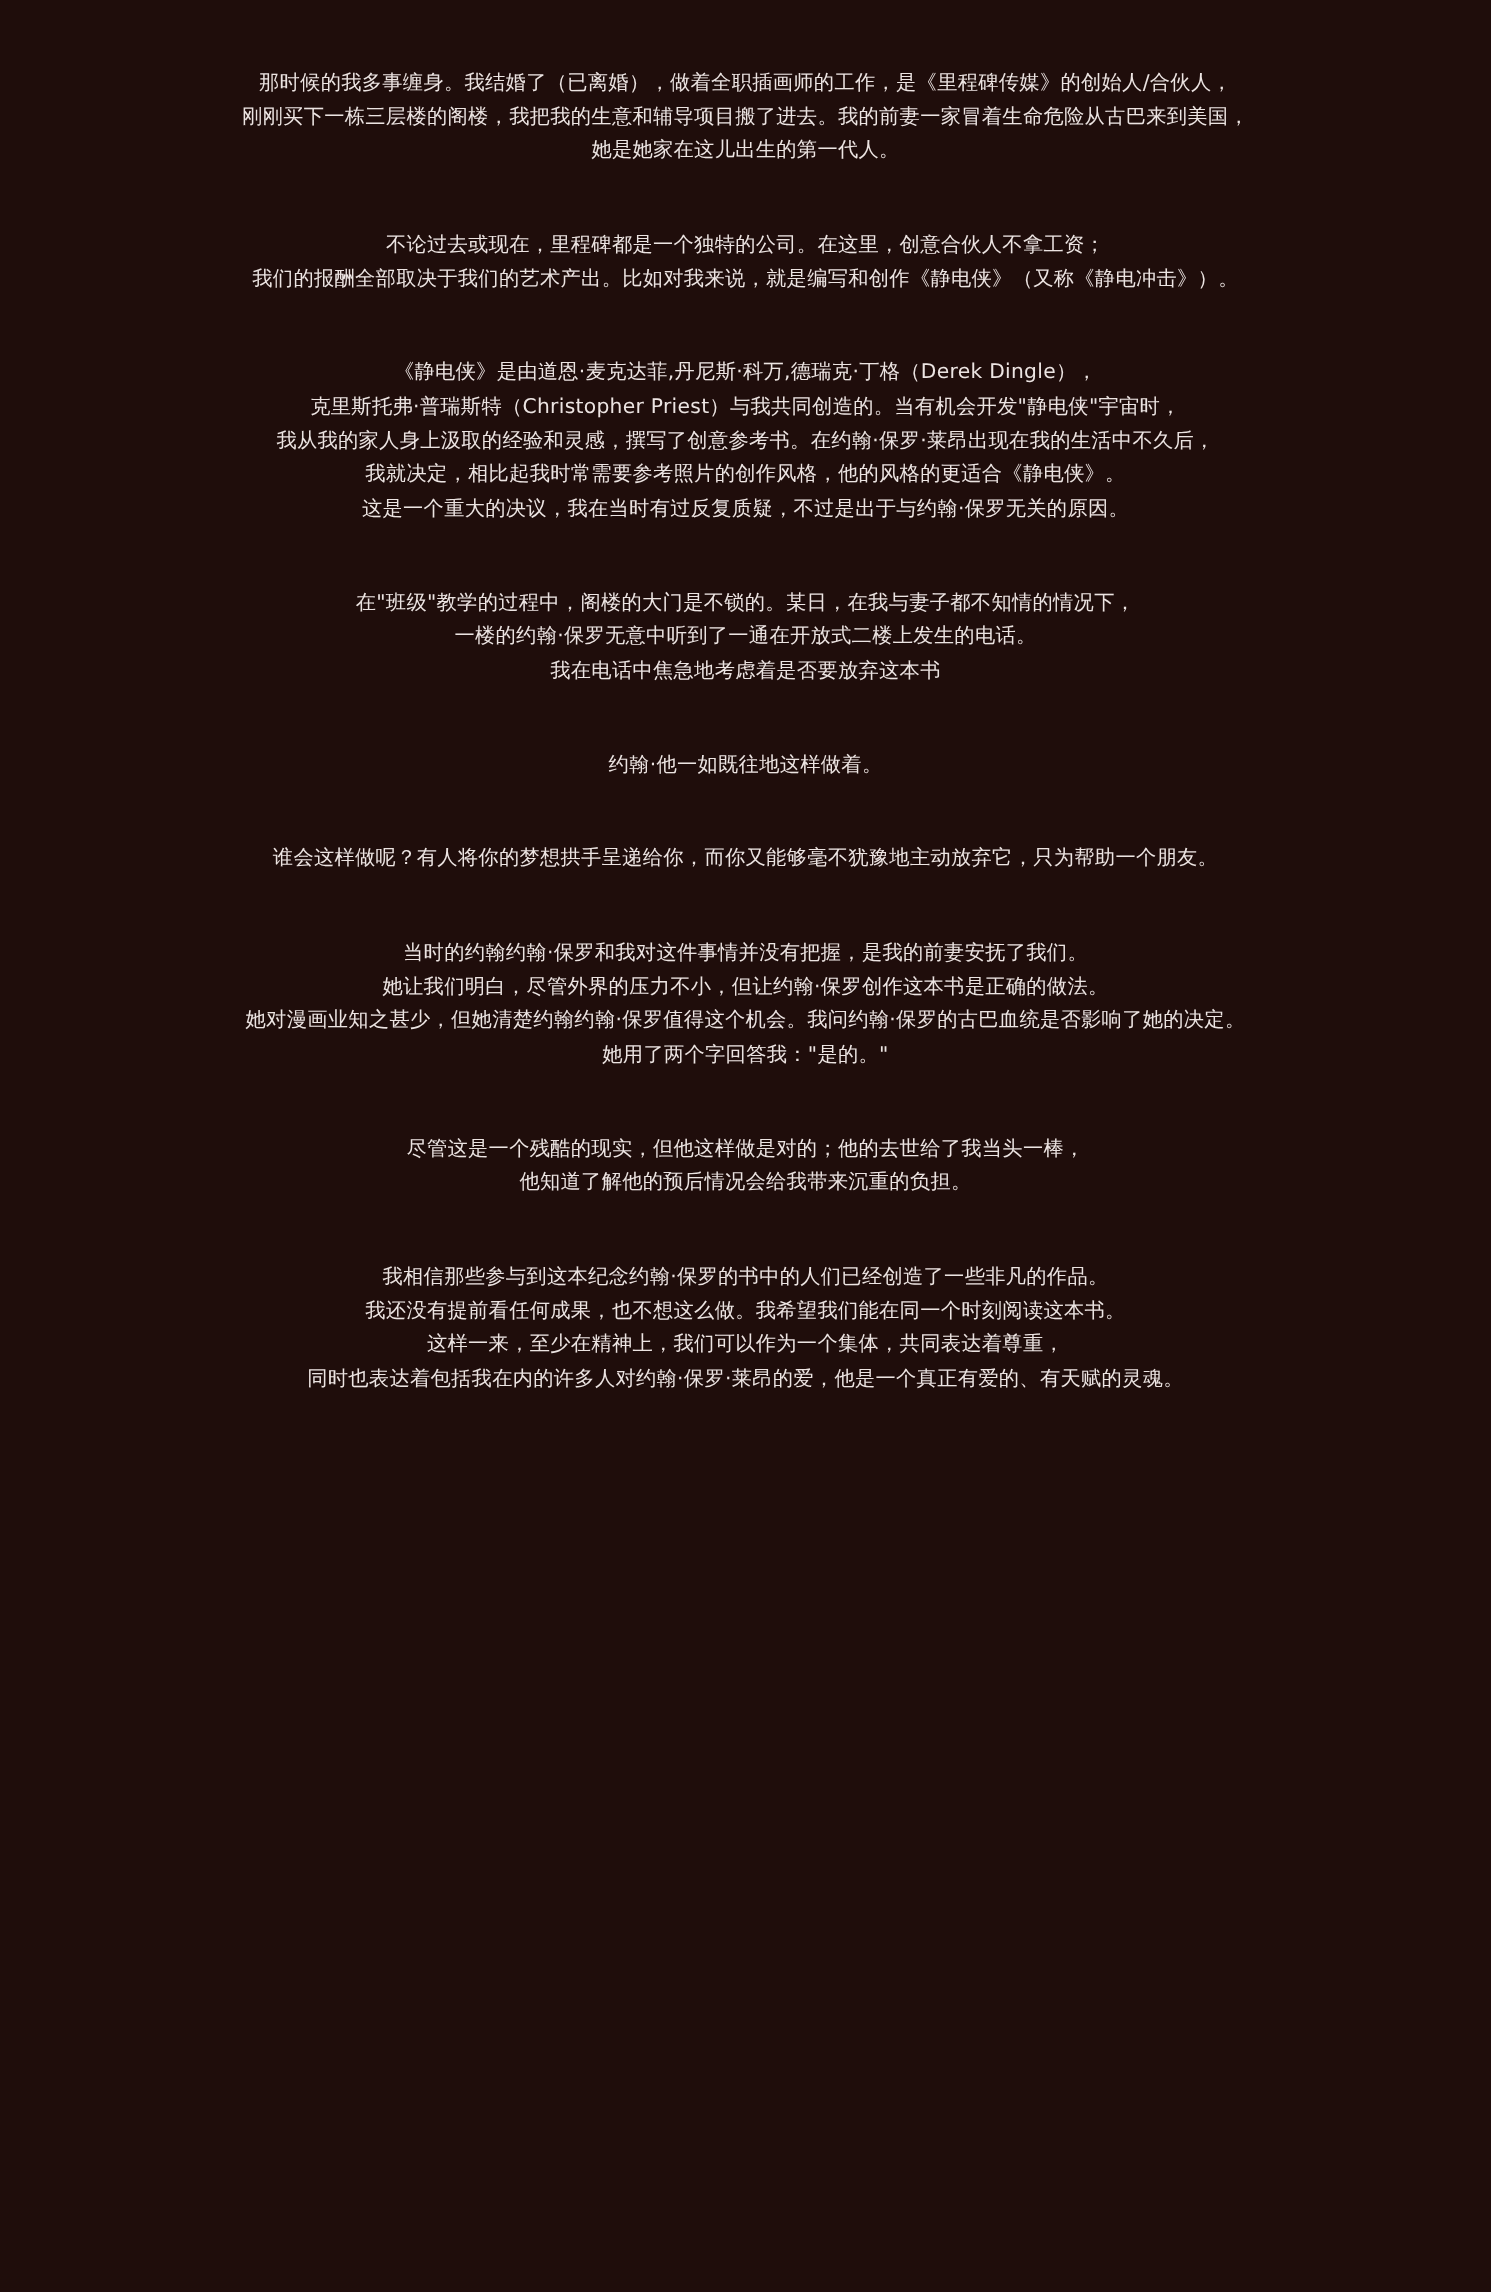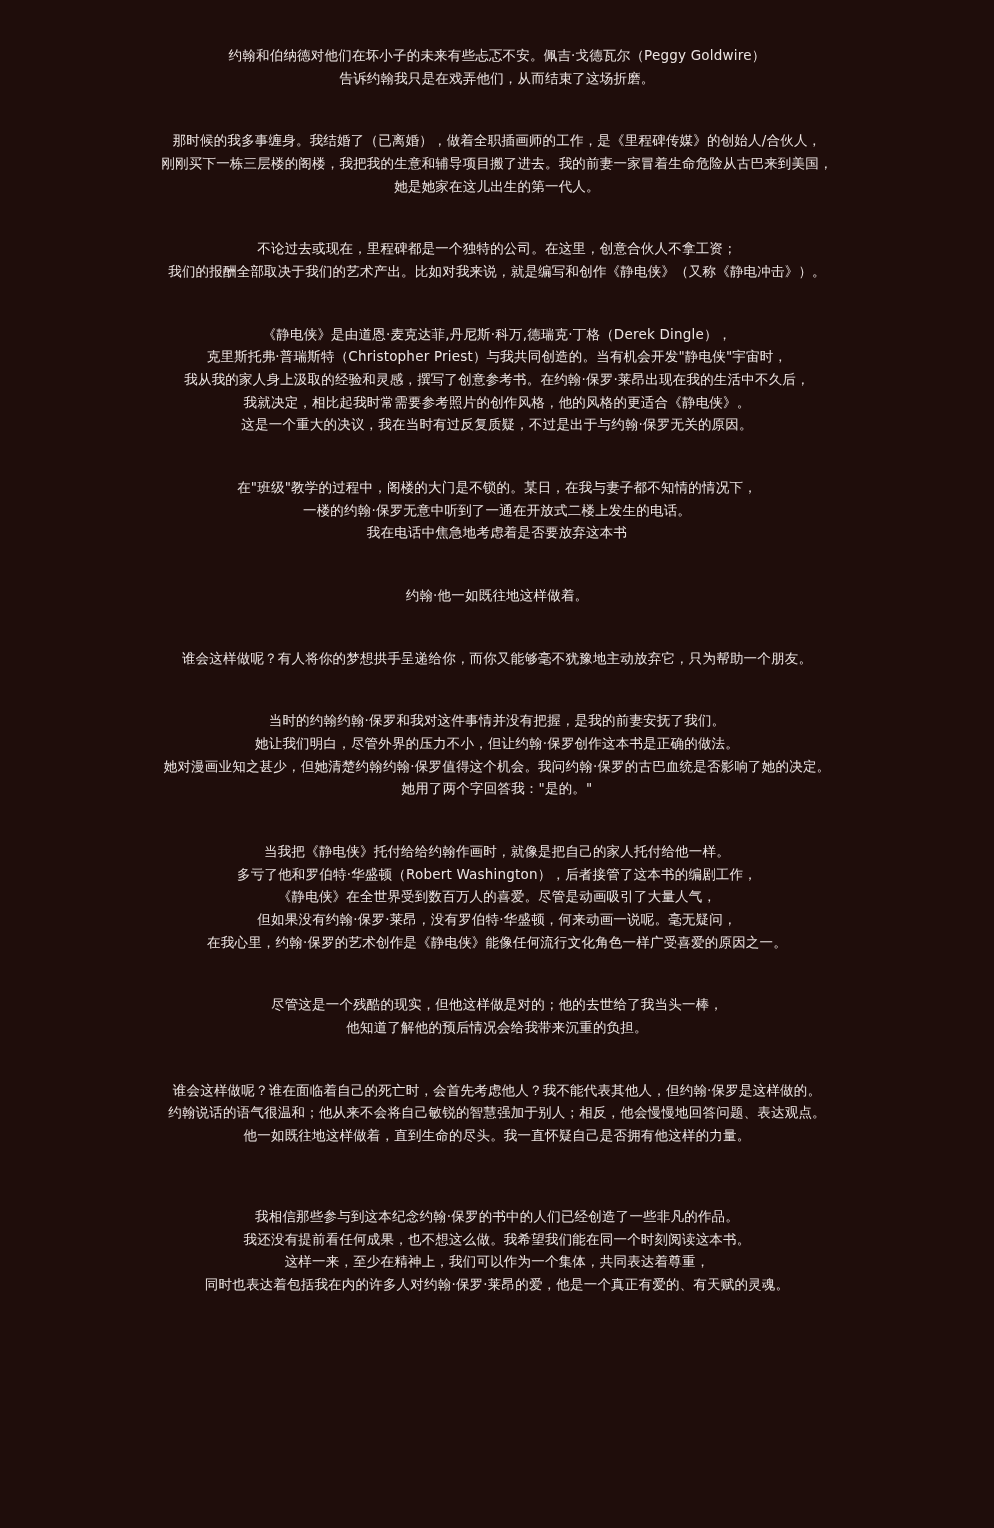"约翰和伯纳德对他们在坏小子的未来有些忐忑不安。佩吉·戈德瓦尔（Peggy" p.para { html: <p>约翰和伯纳德对他们在坏小子的未来有些忐忑不安。佩吉·戈德瓦尔（Peggy Goldwire） 告诉约翰我只是在戏弄他们，从而结束了这场折磨。</p> -> none }
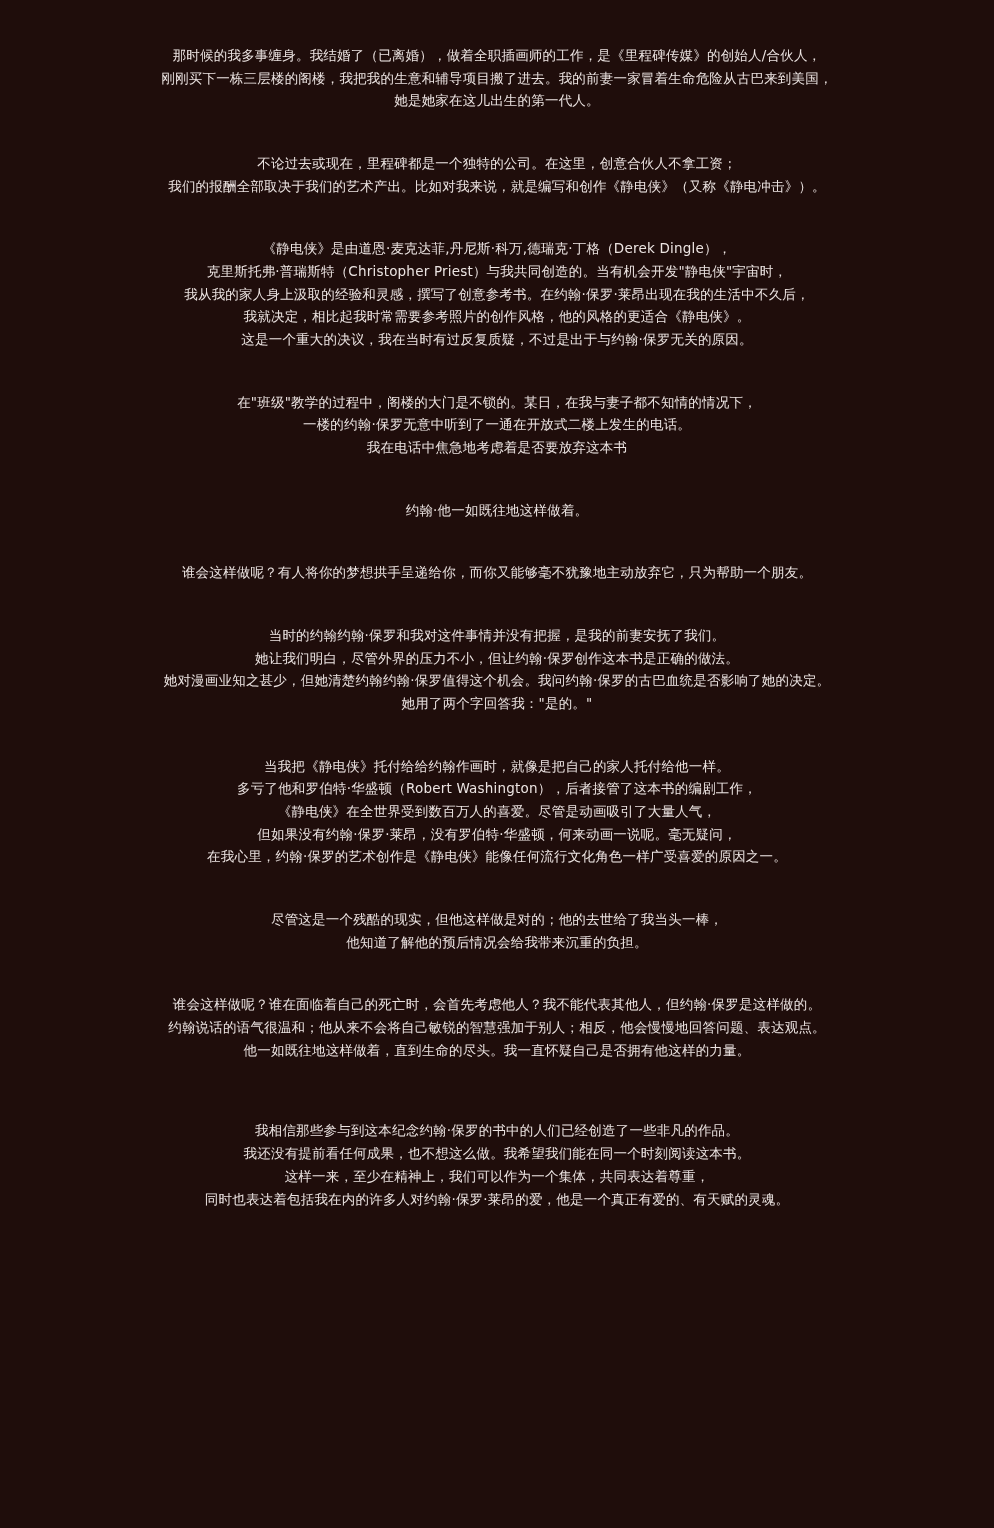"当我把《静电侠》托付给给约翰作画时，就像是把自己的家人托付给他一样。" p.para { html: <p>当我把《静电侠》托付给给约翰作画时，就像是把自己的家人托付给他一样。 多亏了他和罗伯特·华盛顿（Robert Washington），后者接管了这本书的编剧工作， 《静电侠》在全世界受到数百万人的喜爱。尽管是动画吸引了大量人气， 但如果没有约翰·保罗·莱昂，没有罗伯特·华盛顿，何来动画一说呢。毫无疑问， 在我心里，约翰·保罗的艺术创作是《静电侠》能像任何流行文化角色一样广受喜爱的原因之一。</p> -> none }
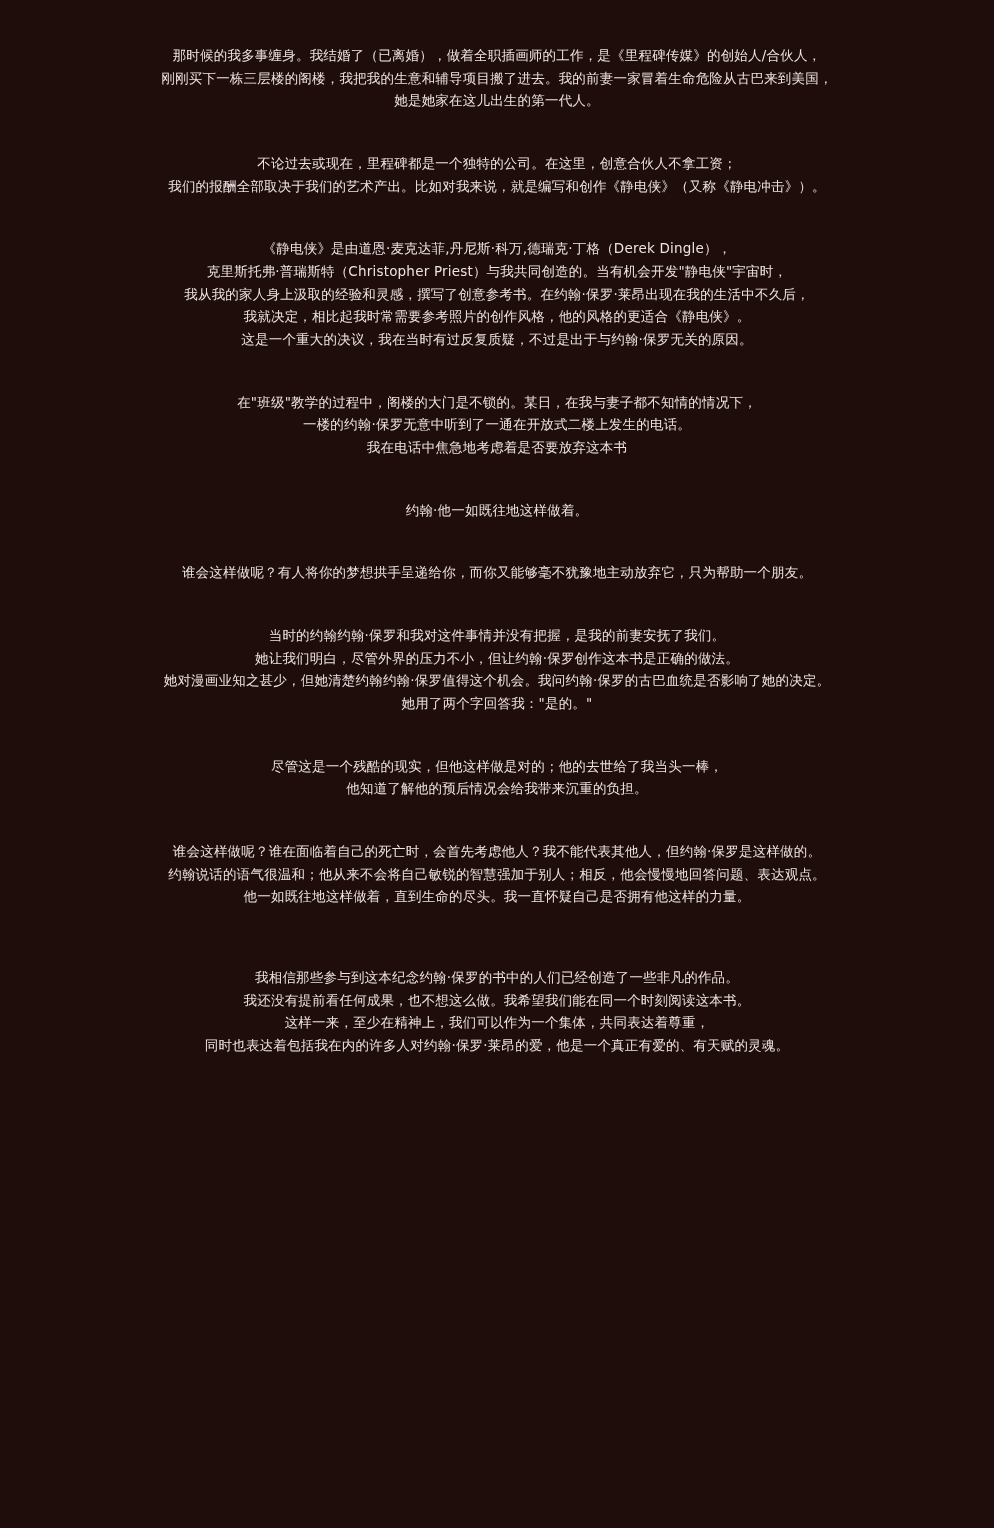"谁会这样做呢？谁在面临着自己的死亡时，会首先考虑他人？我不能代表其他人，但约翰·" p.para { html: <p>谁会这样做呢？谁在面临着自己的死亡时，会首先考虑他人？我不能代表其他人，但约翰·保罗是这样做的。 约翰说话的语气很温和；他从来不会将自己敏锐的智慧强加于别人；相反，他会慢慢地回答问题、表达观点。 他一如既往地这样做着，直到生命的尽头。我一直怀疑自己是否拥有他这样的力量。</p> -> none }
